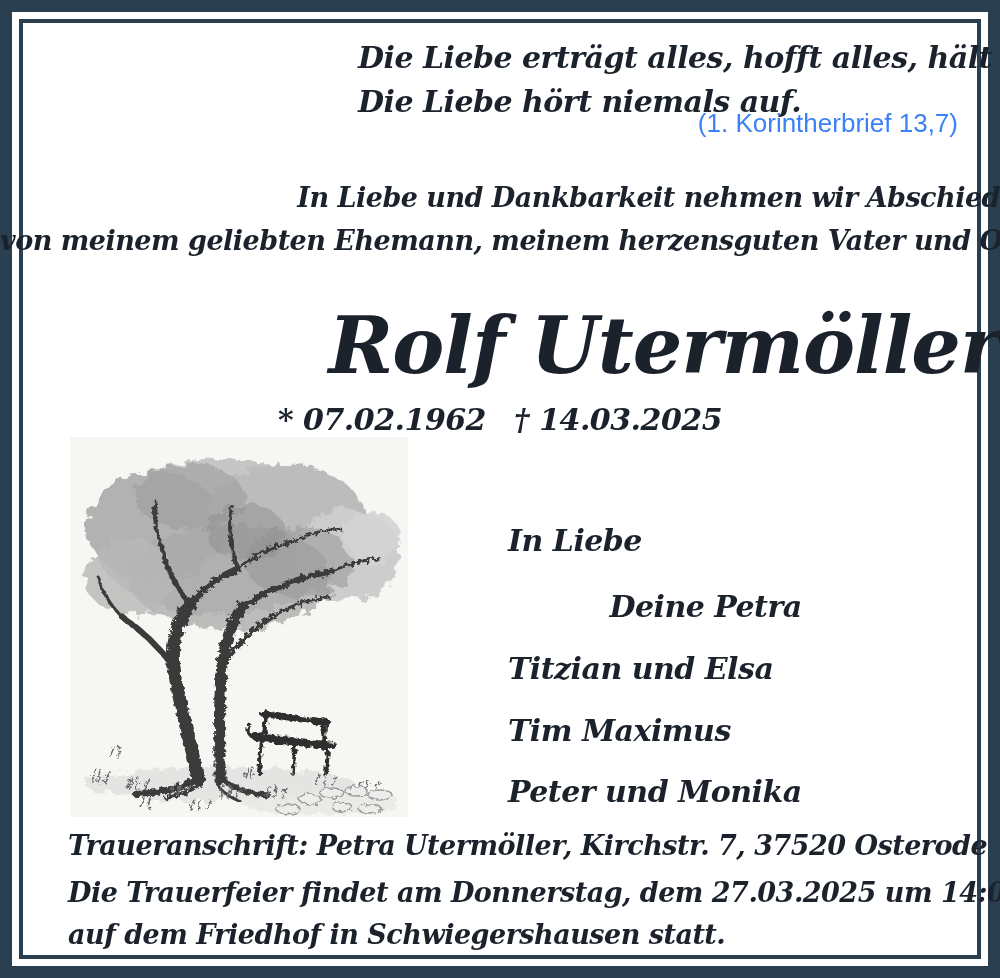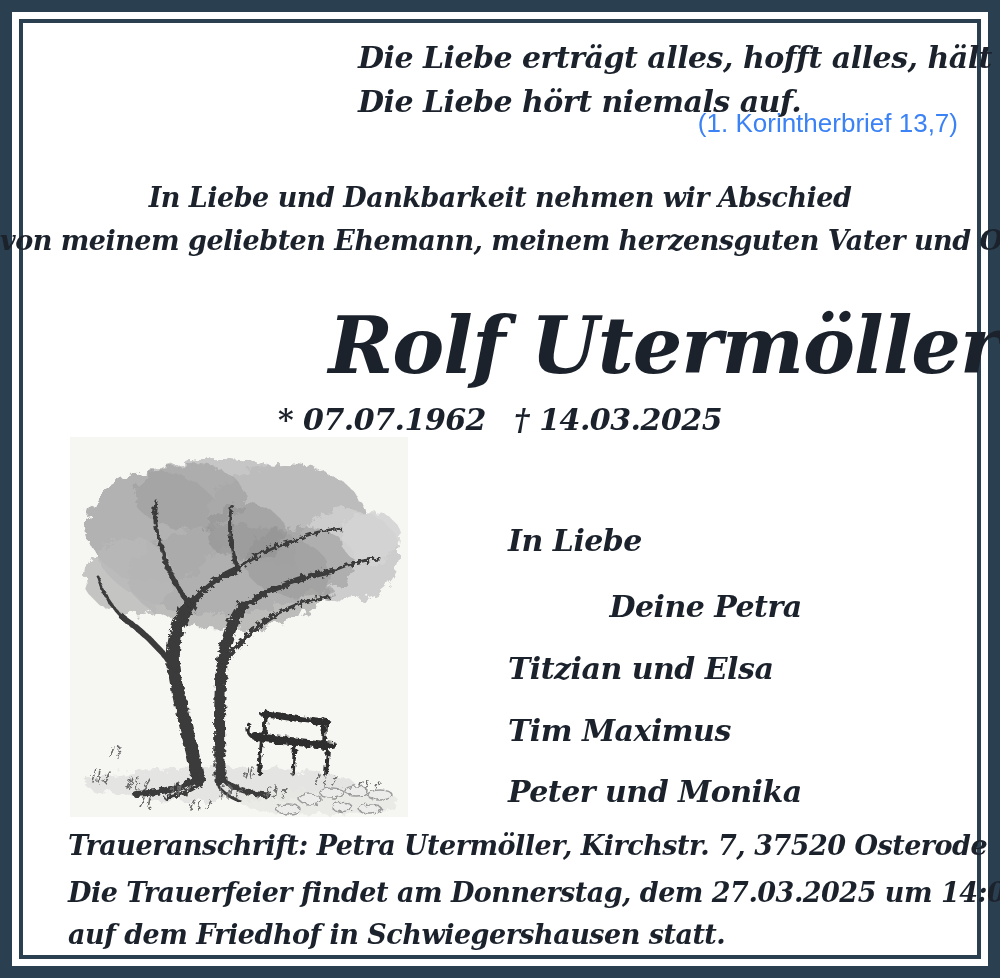"In Liebe und Dankbarkeit nehmen" .intro-block { text-align: center -> right }
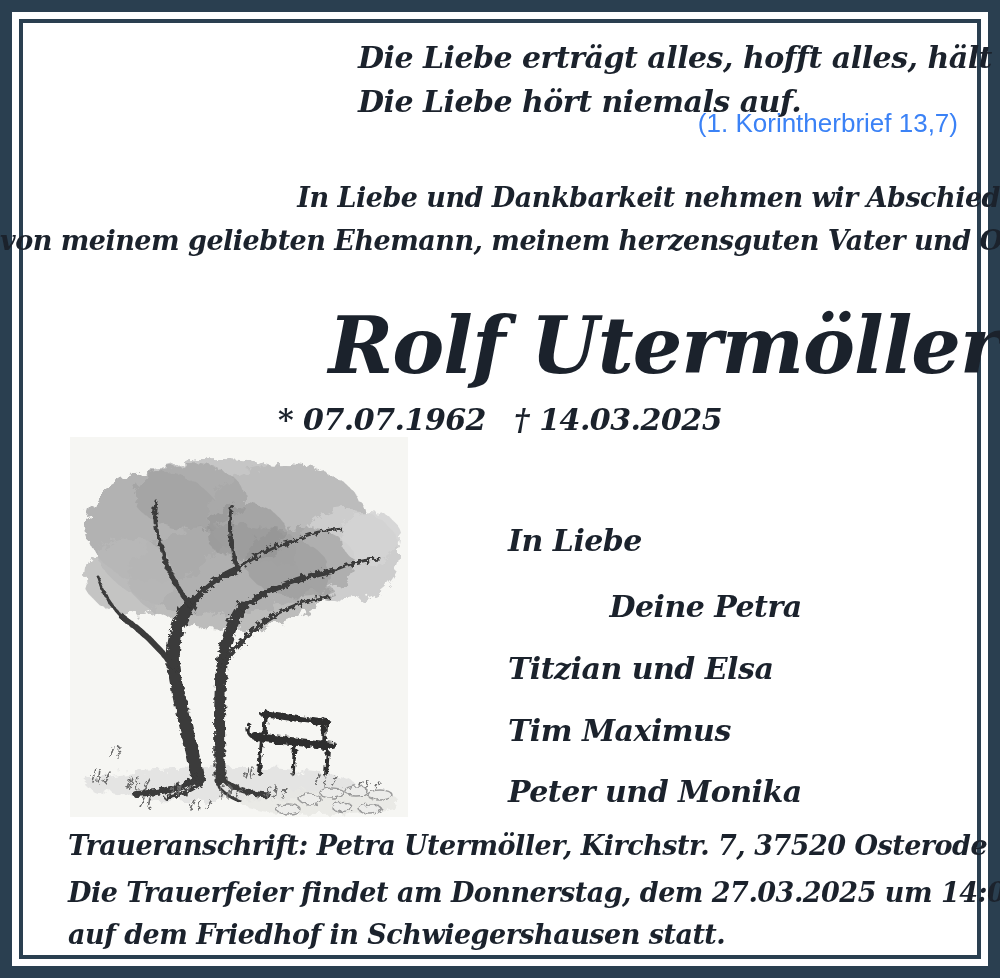"* 07.07.1962" span { text: 07.07.1962 -> 07.02.1962 }
